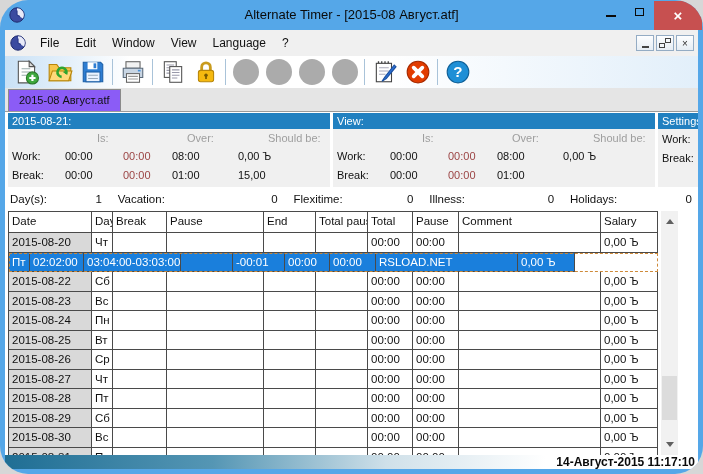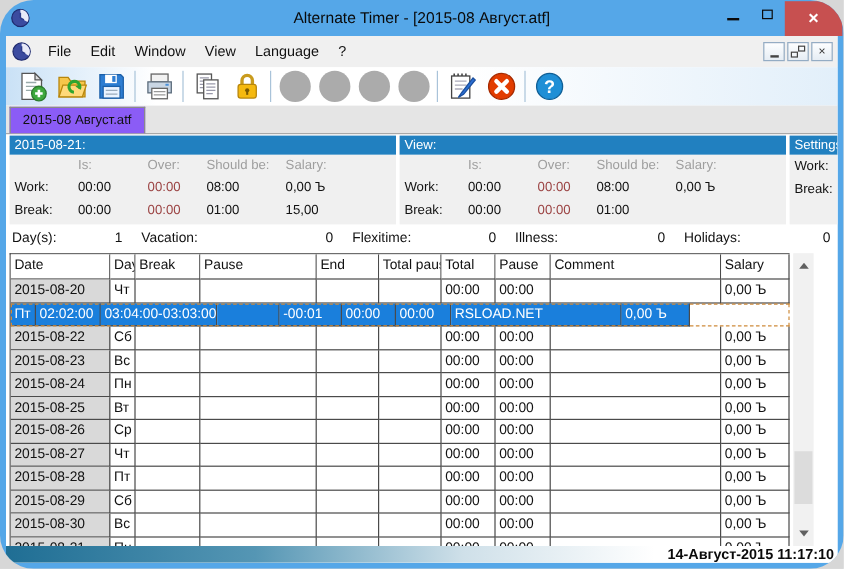"Is:" .p-head { gap: none -> 32px }
